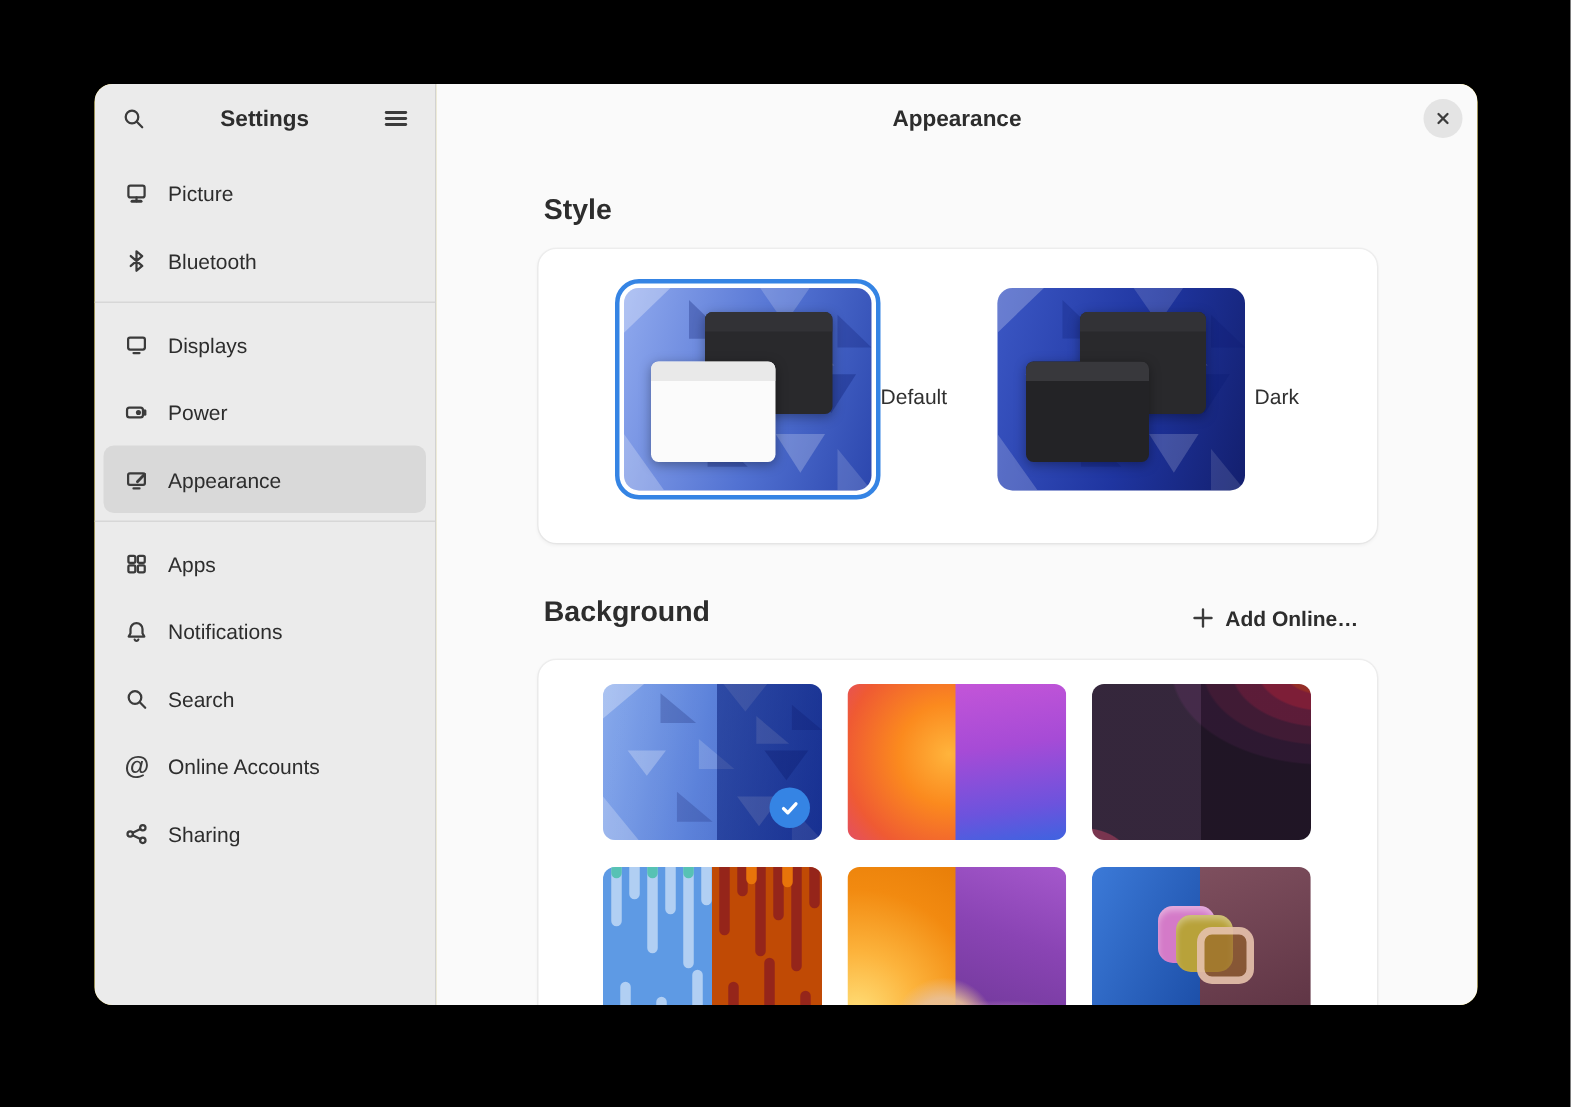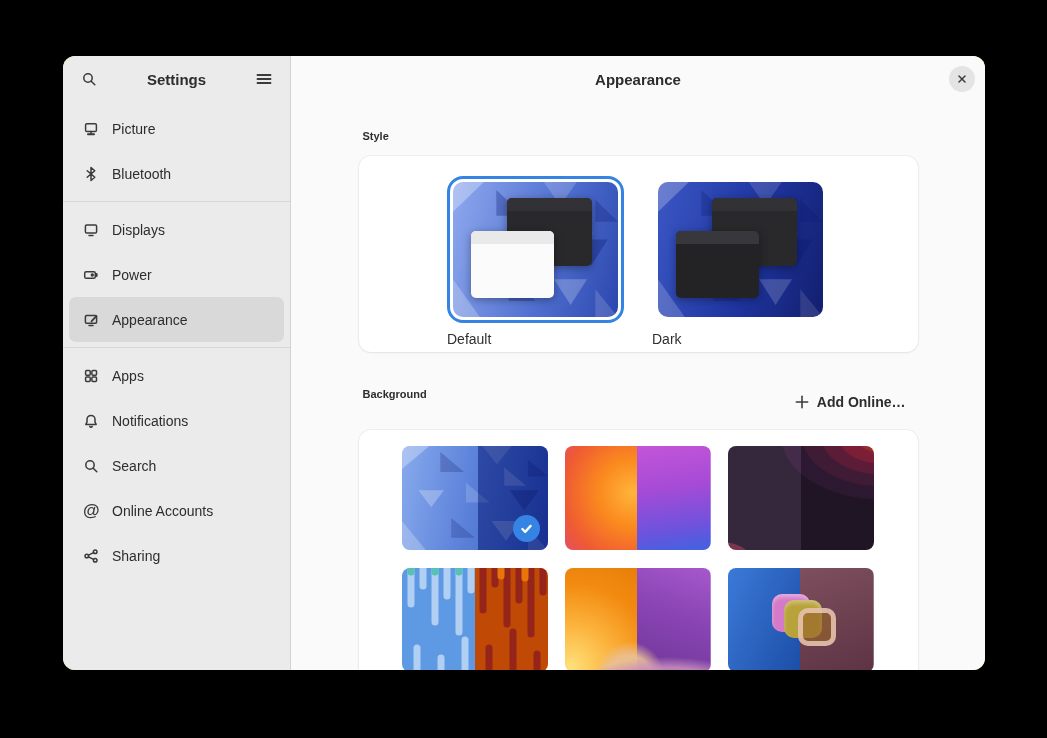"Style" .section-heading { font-size: 11px -> 19px }
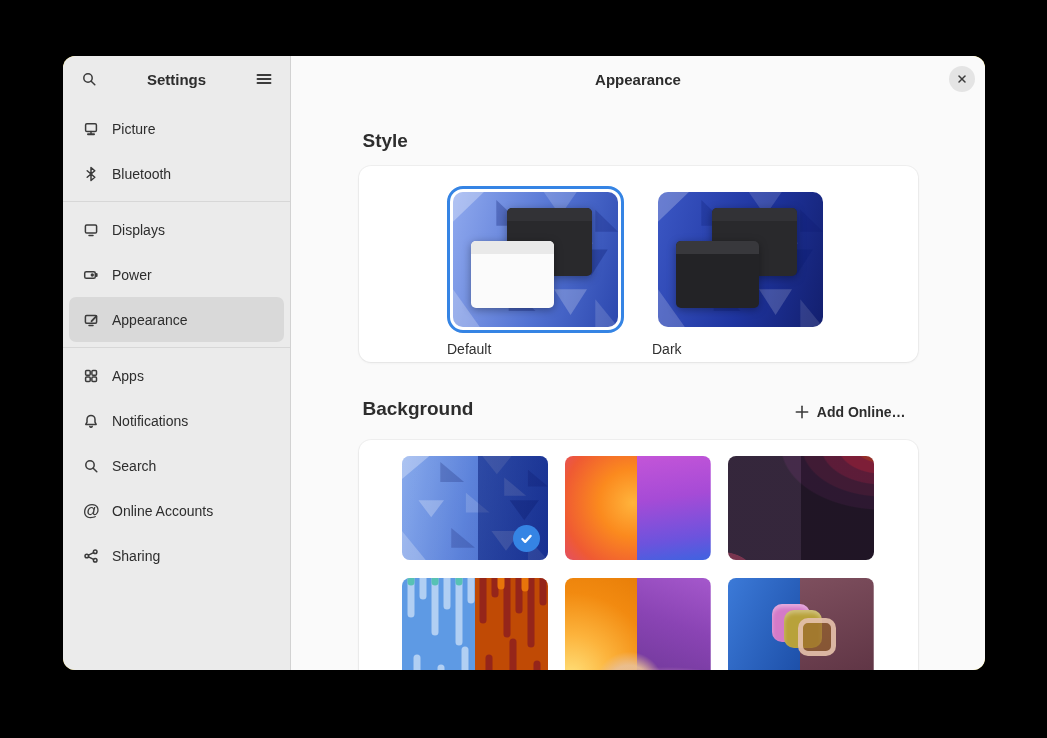"Default" .style-option { align-items: flex-start -> center; flex-direction: column -> row }
